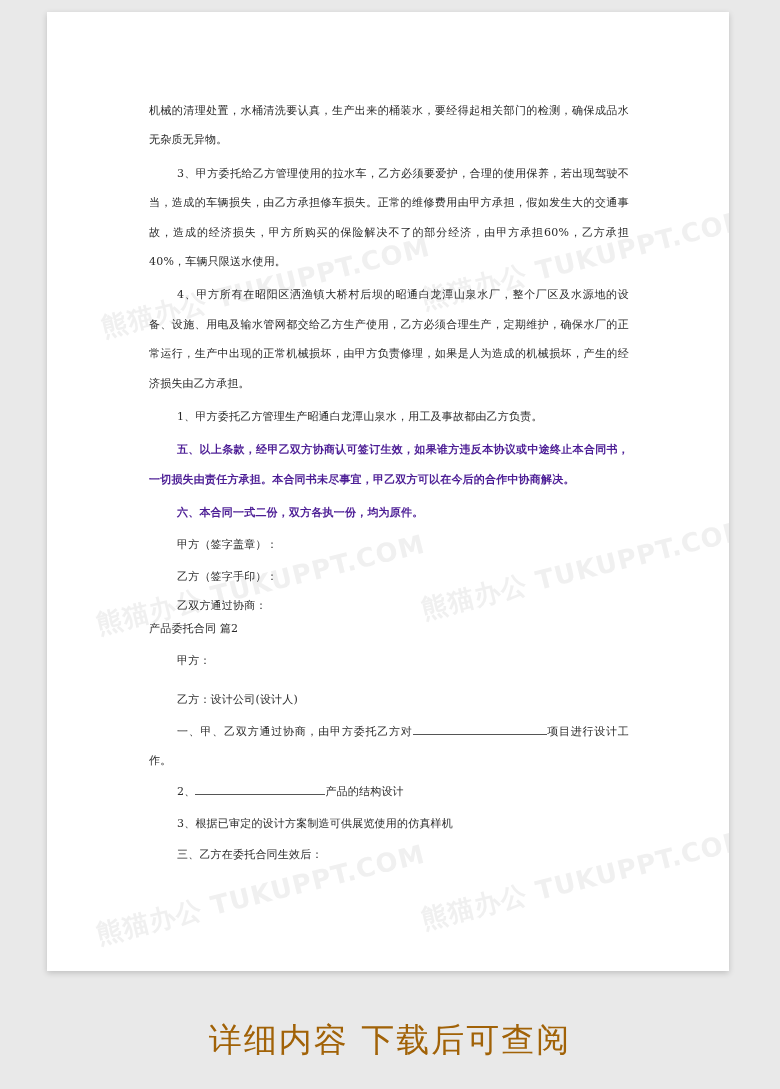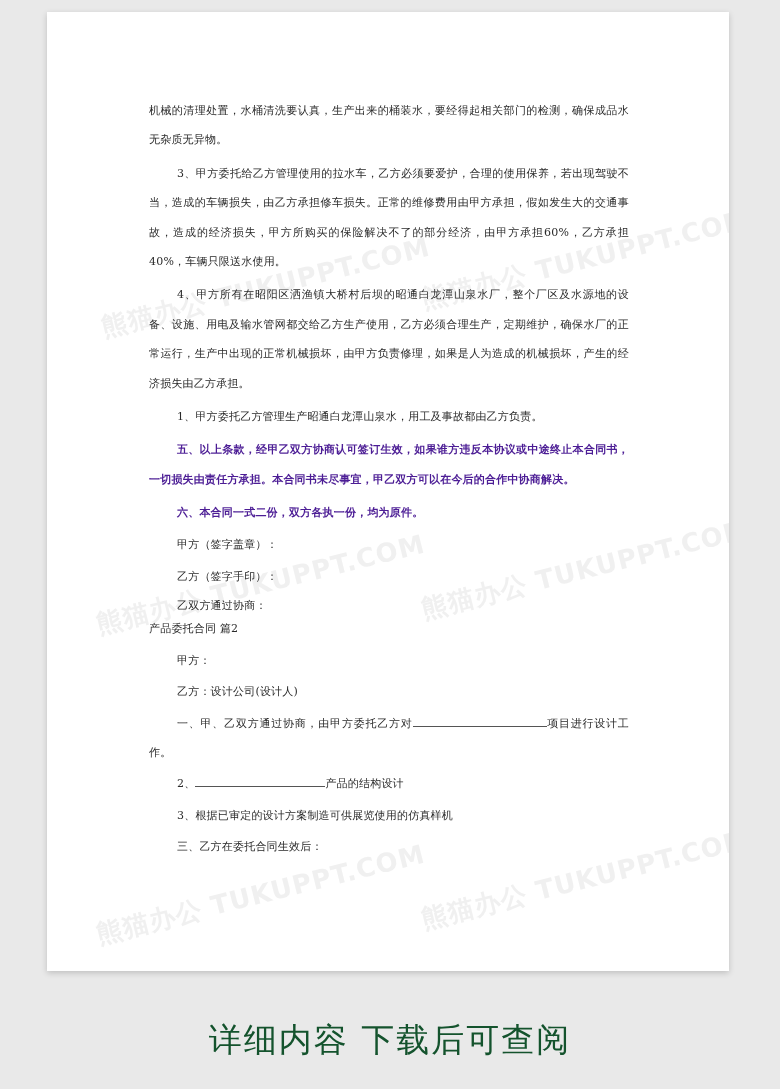"乙方：设计公司(设计人)" p.indent { margin-top: 2px -> 10px }
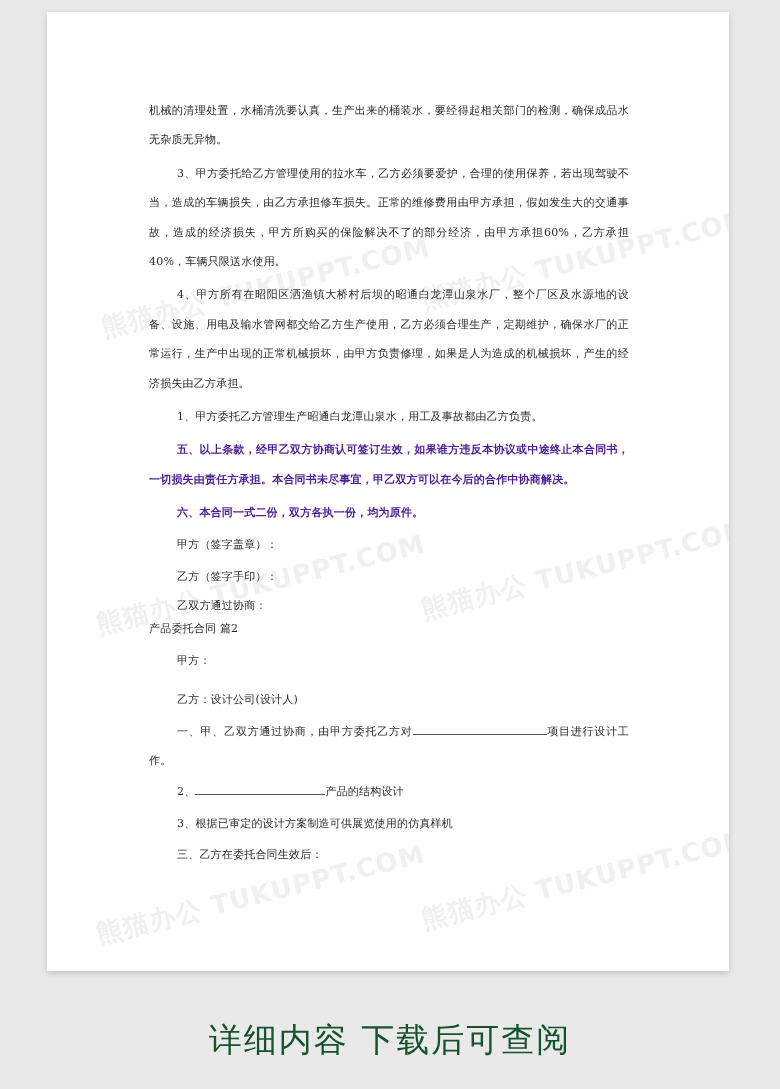"详细内容 下载后可查阅" .footer { color: #14532d -> #a16207 }
